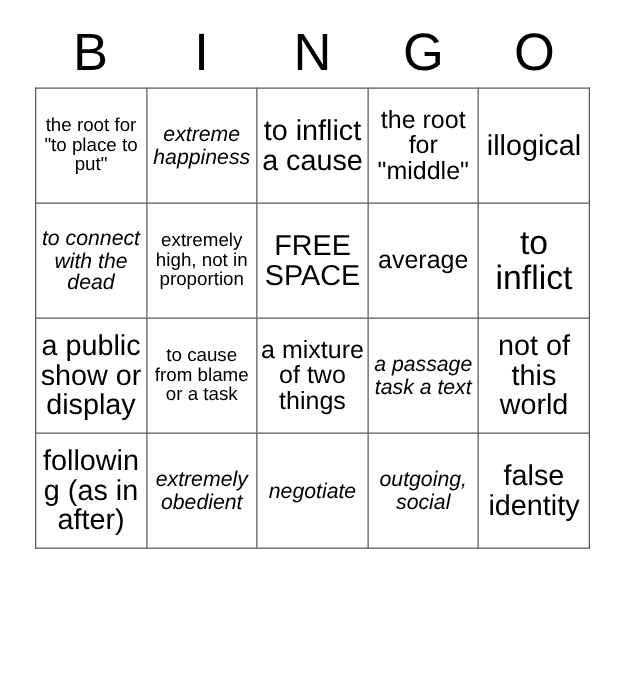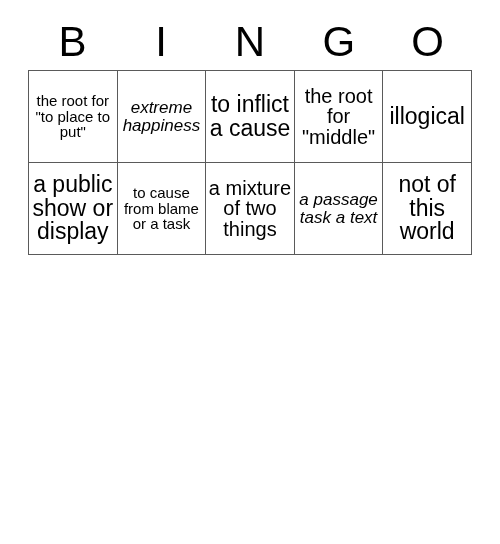"to connect with the dead" tr { html: none -> <tr> <td> <span>to connect with the dead</span> </td> <td> <span>extremely high, not in proportion</span> </td> <td> <span>FREE SPACE</span> </td> <td> <span>average</span> </td> <td> <span>to inflict</span> </td> </tr> }
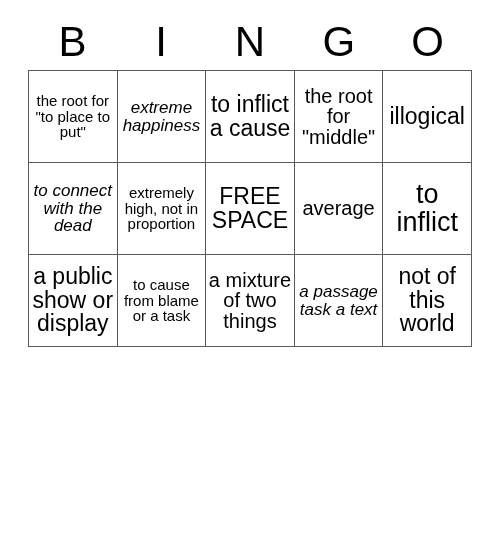"following (as in after)" tr { html: none -> <tr> <td> <span>following (as in after)</span> </td> <td> <span>extremely obedient</span> </td> <td> <span>negotiate</span> </td> <td> <span>outgoing, social</span> </td> <td> <span>false identity</span> </td> </tr> }
